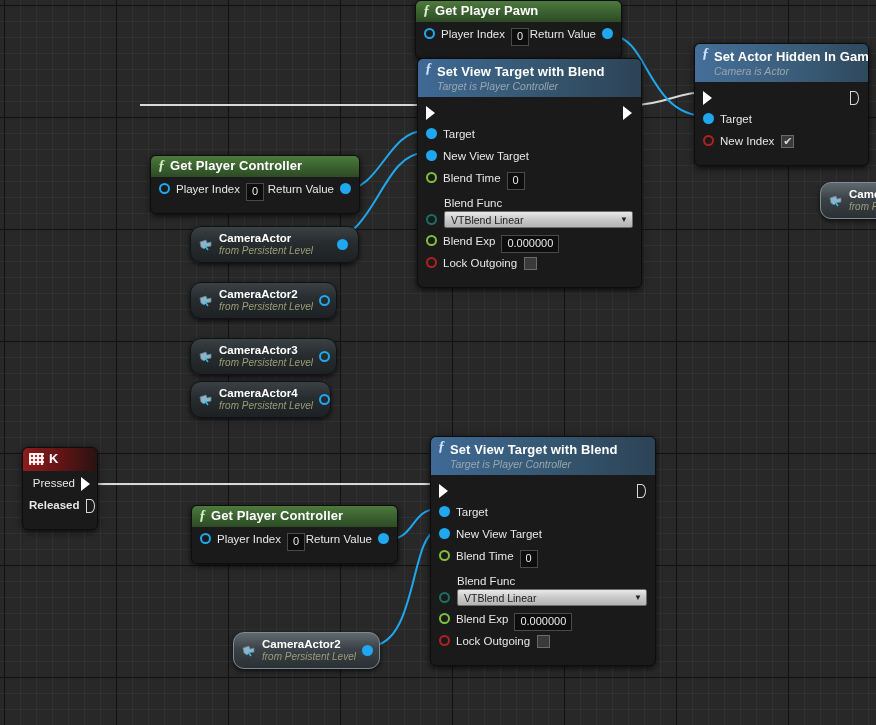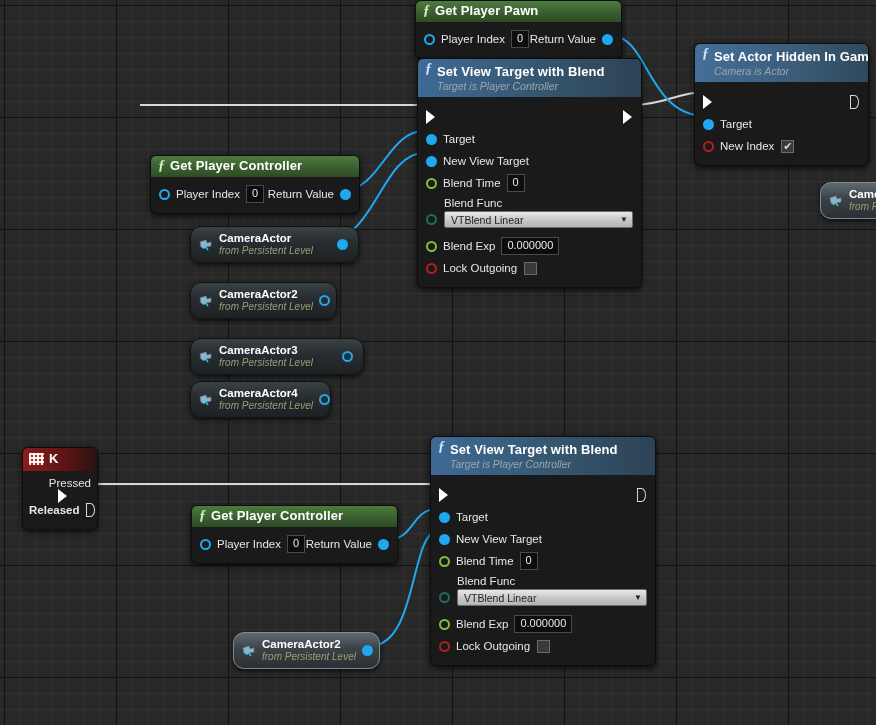"Player Index" .row { align-items: center -> flex-start }
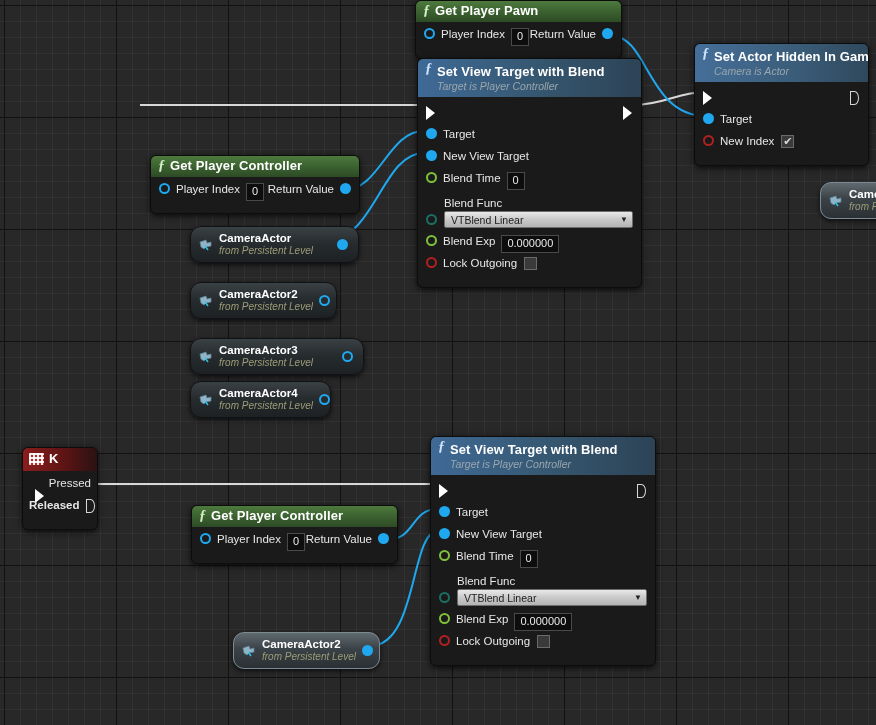"CameraActor3" div.pill { width: 174px -> 147px }
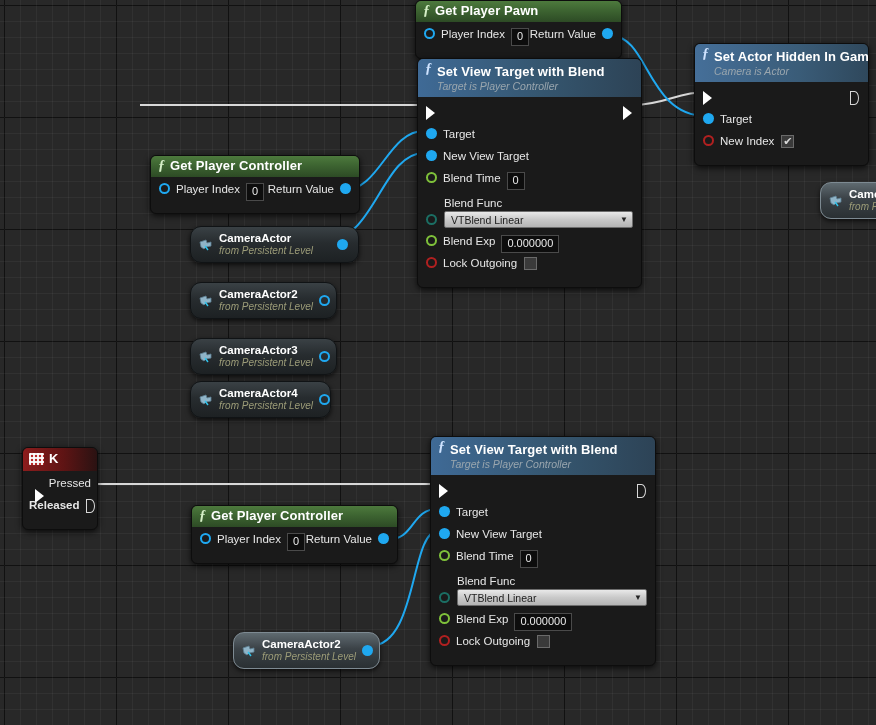"Pressed" div.row { flex-direction: column -> none }
